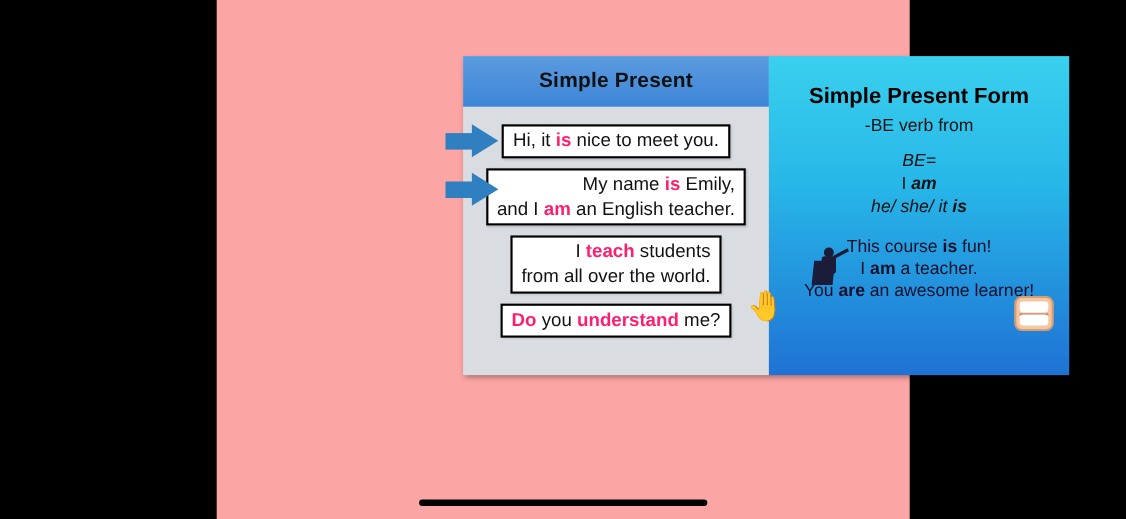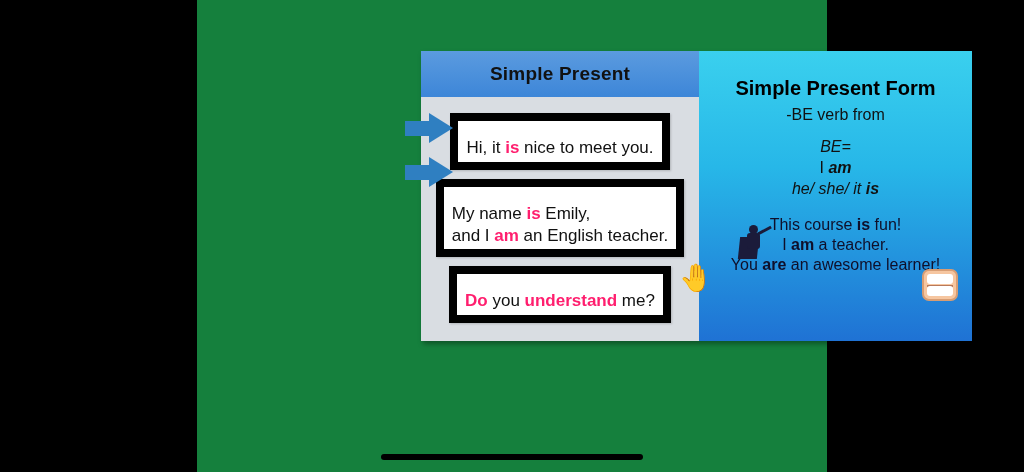"Simple Present" .page { background: #15803d -> #fca5a5 }
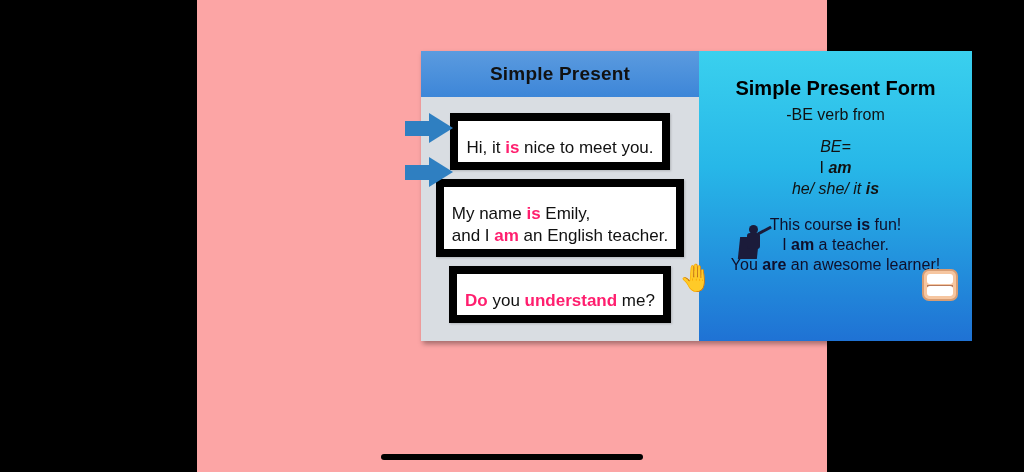"Hi, it is nice to" .card { border: 8px solid #000000 -> 2px solid #000000; padding: 16px 8px 3px 8px -> 2px 8px 3px 8px; text-align: left -> right }
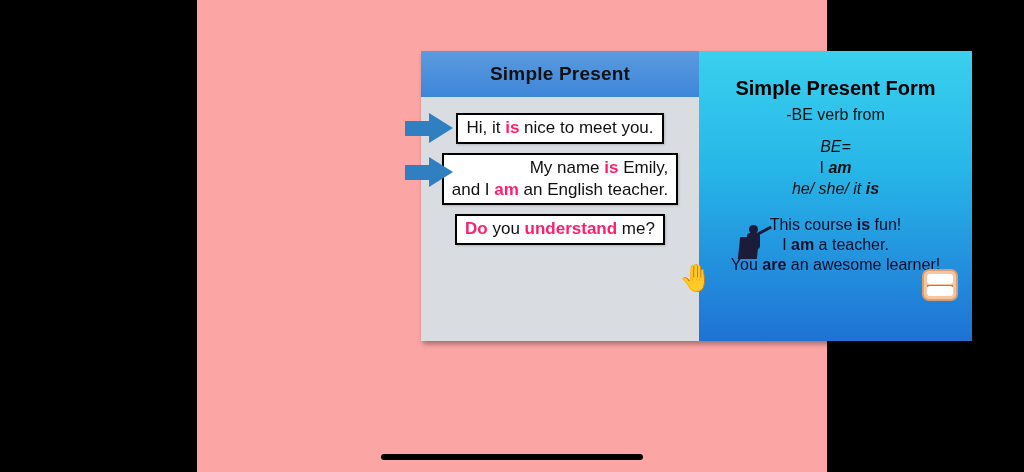"I teach students" div.card { html: none -> <div> <span>I <span>teach</span> students<br>from all over the world.</span> </div> }
